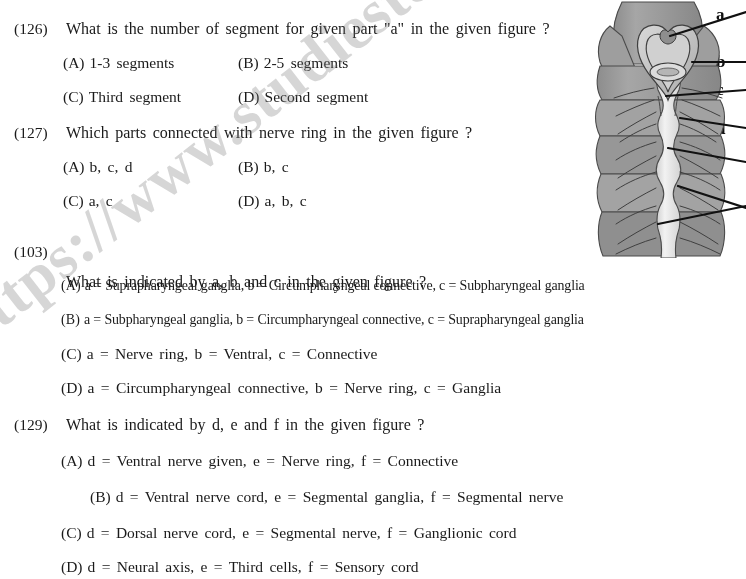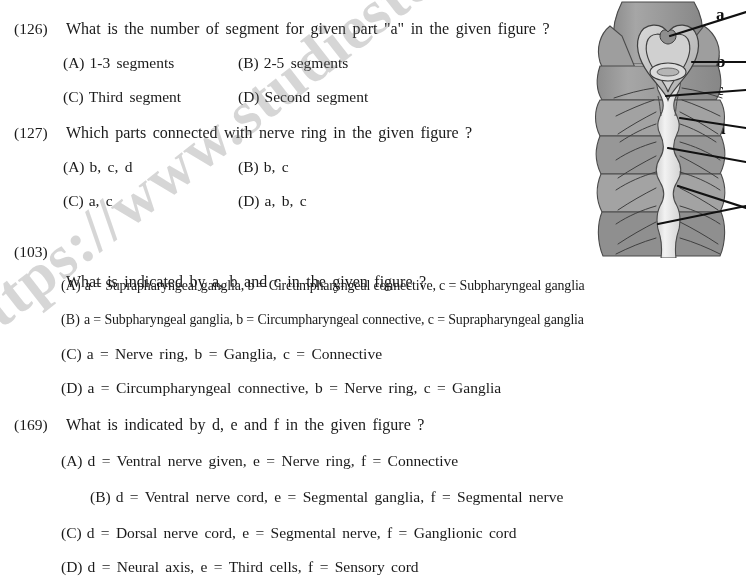"a = Nerve ring, b" span { text: Ganglia -> Ventral }
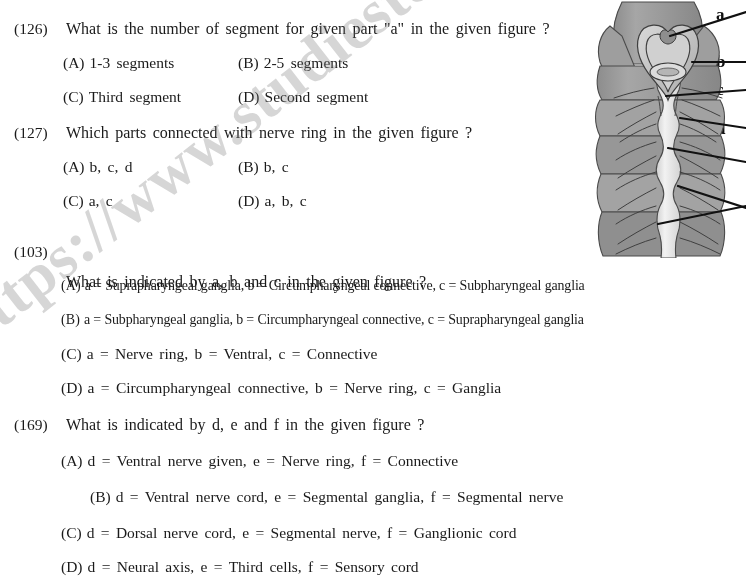"(169)" div.qnum { text: 169 -> 129 }
